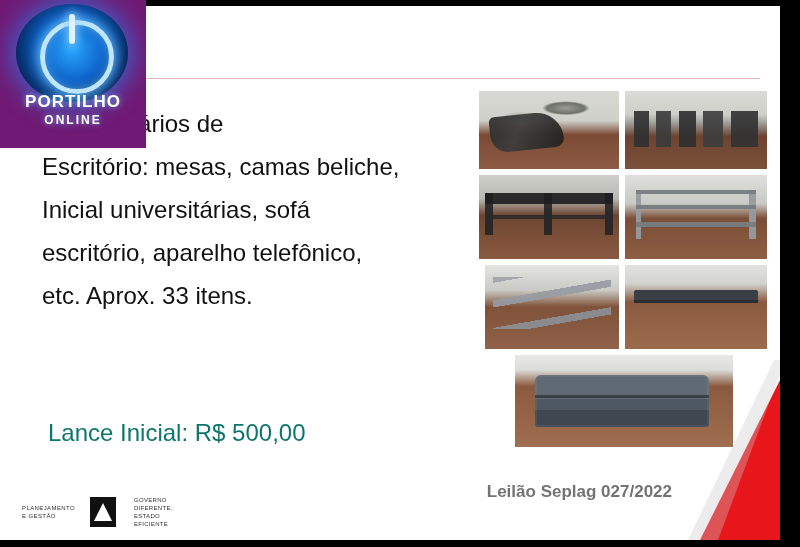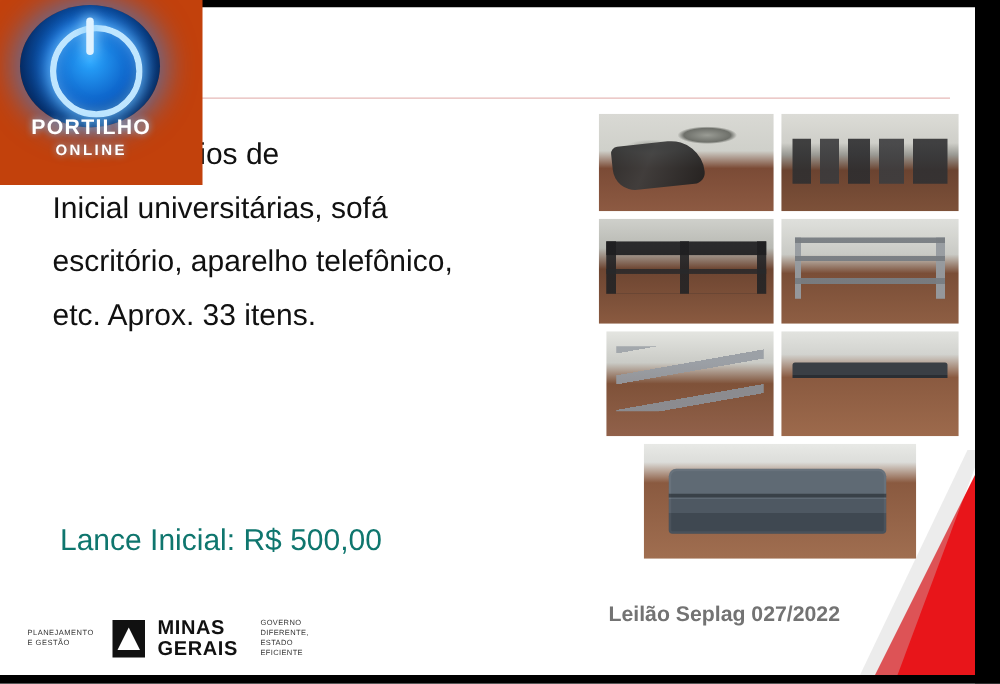"PORTILHO" .watermark { background: #c2410c -> #701a75; width: 162px -> 146px }
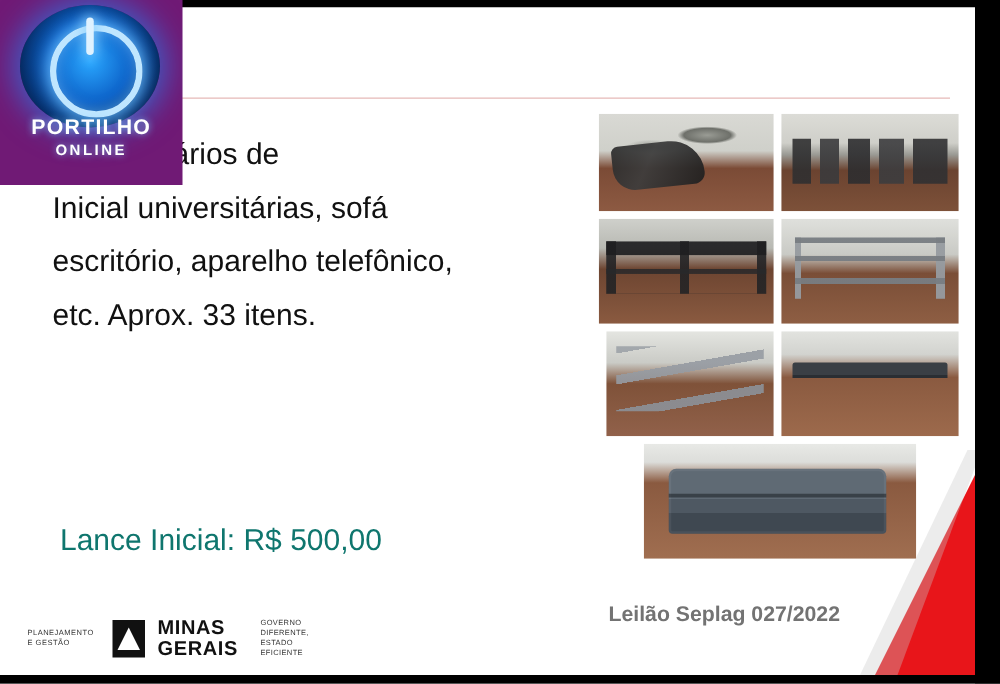"Escritório: mesas, camas beliche," div { html: none -> <div>Escritório: mesas, camas beliche,</div> }
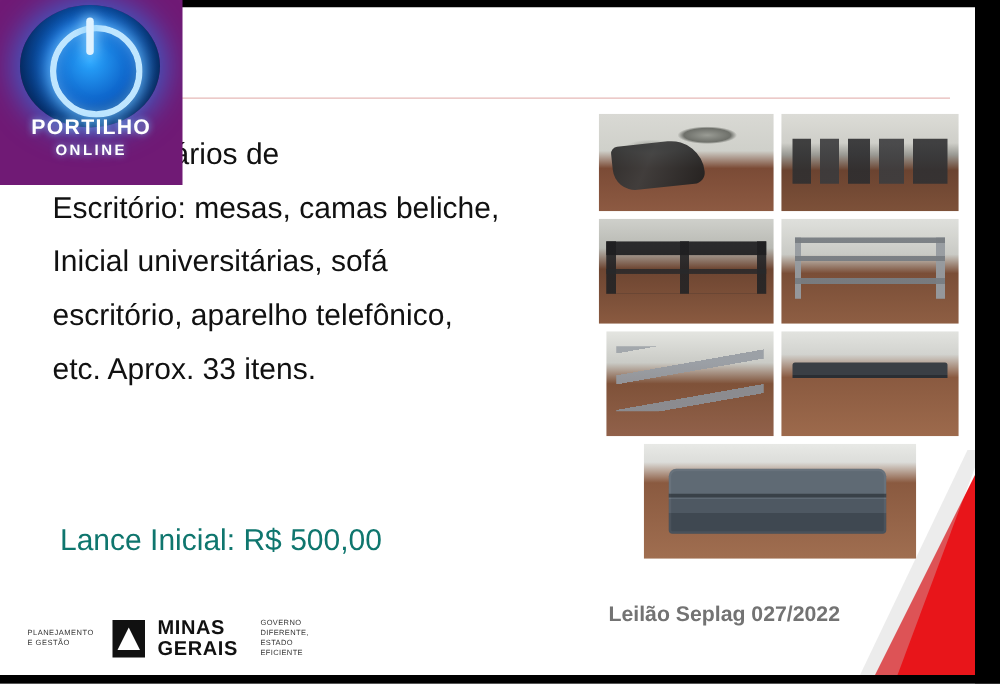"MINAS" div.mg-text { html: <div> <div>MINAS</div> <div>GERAIS</div> </div> -> none }
